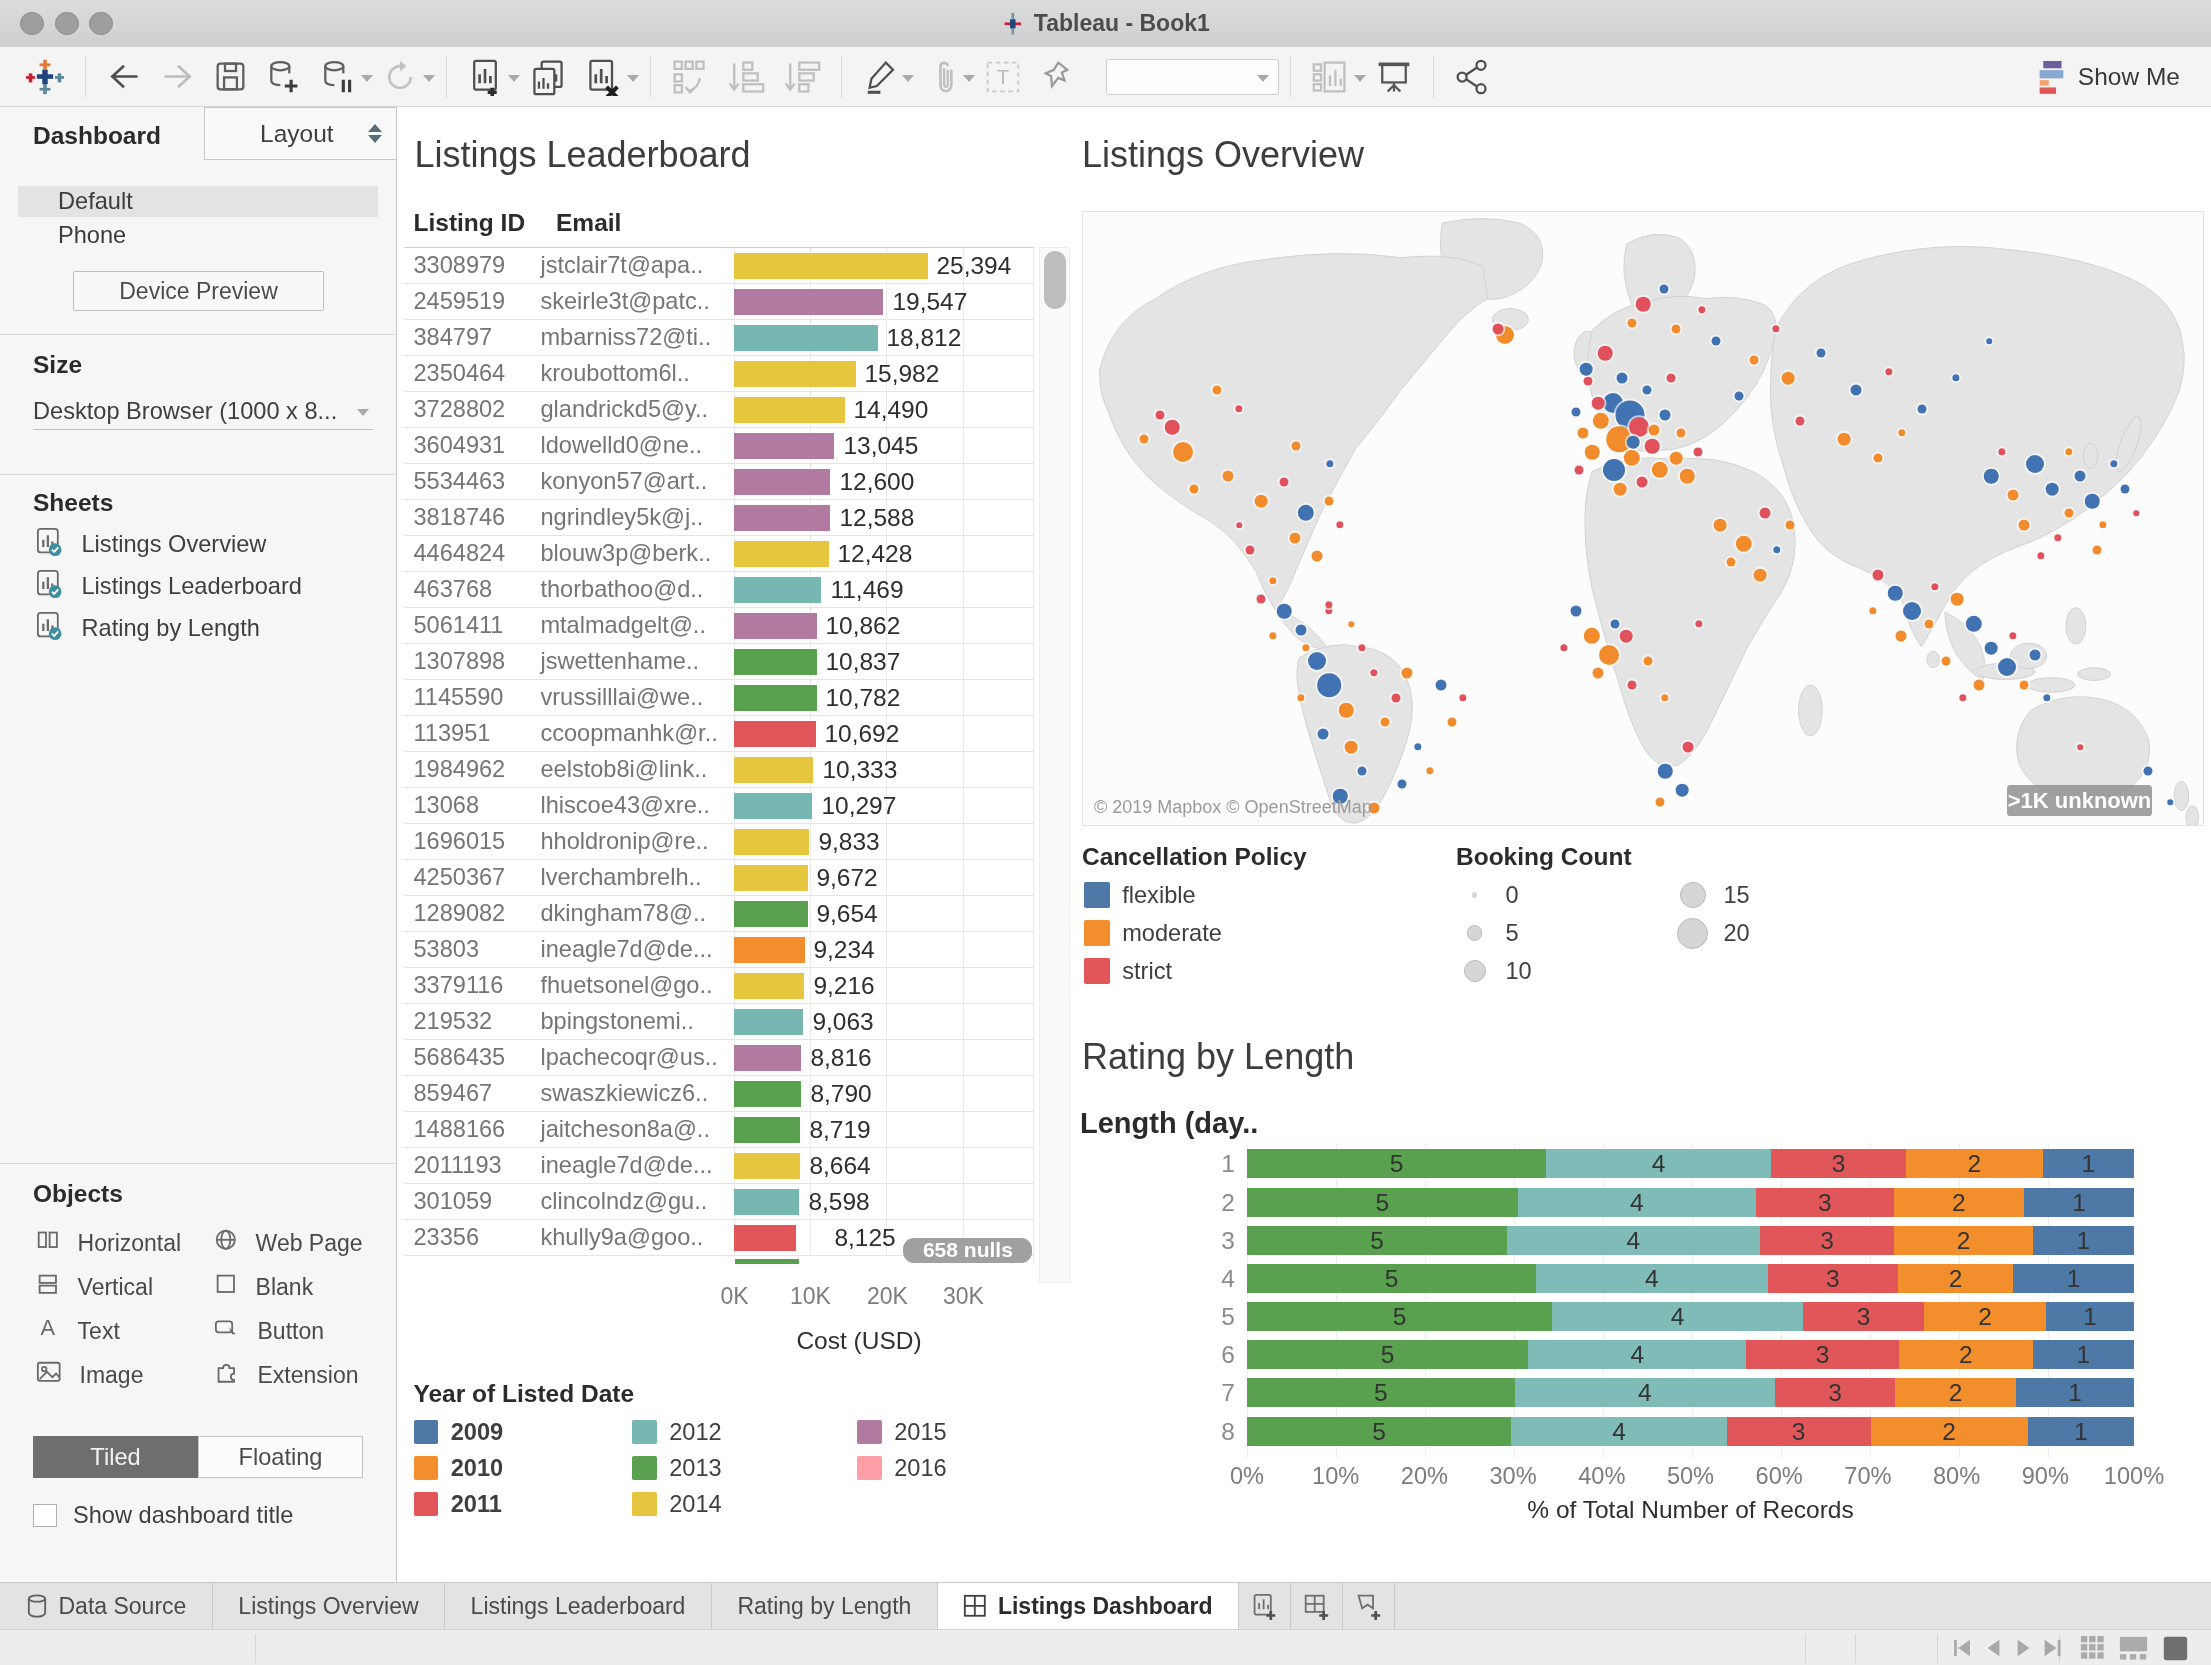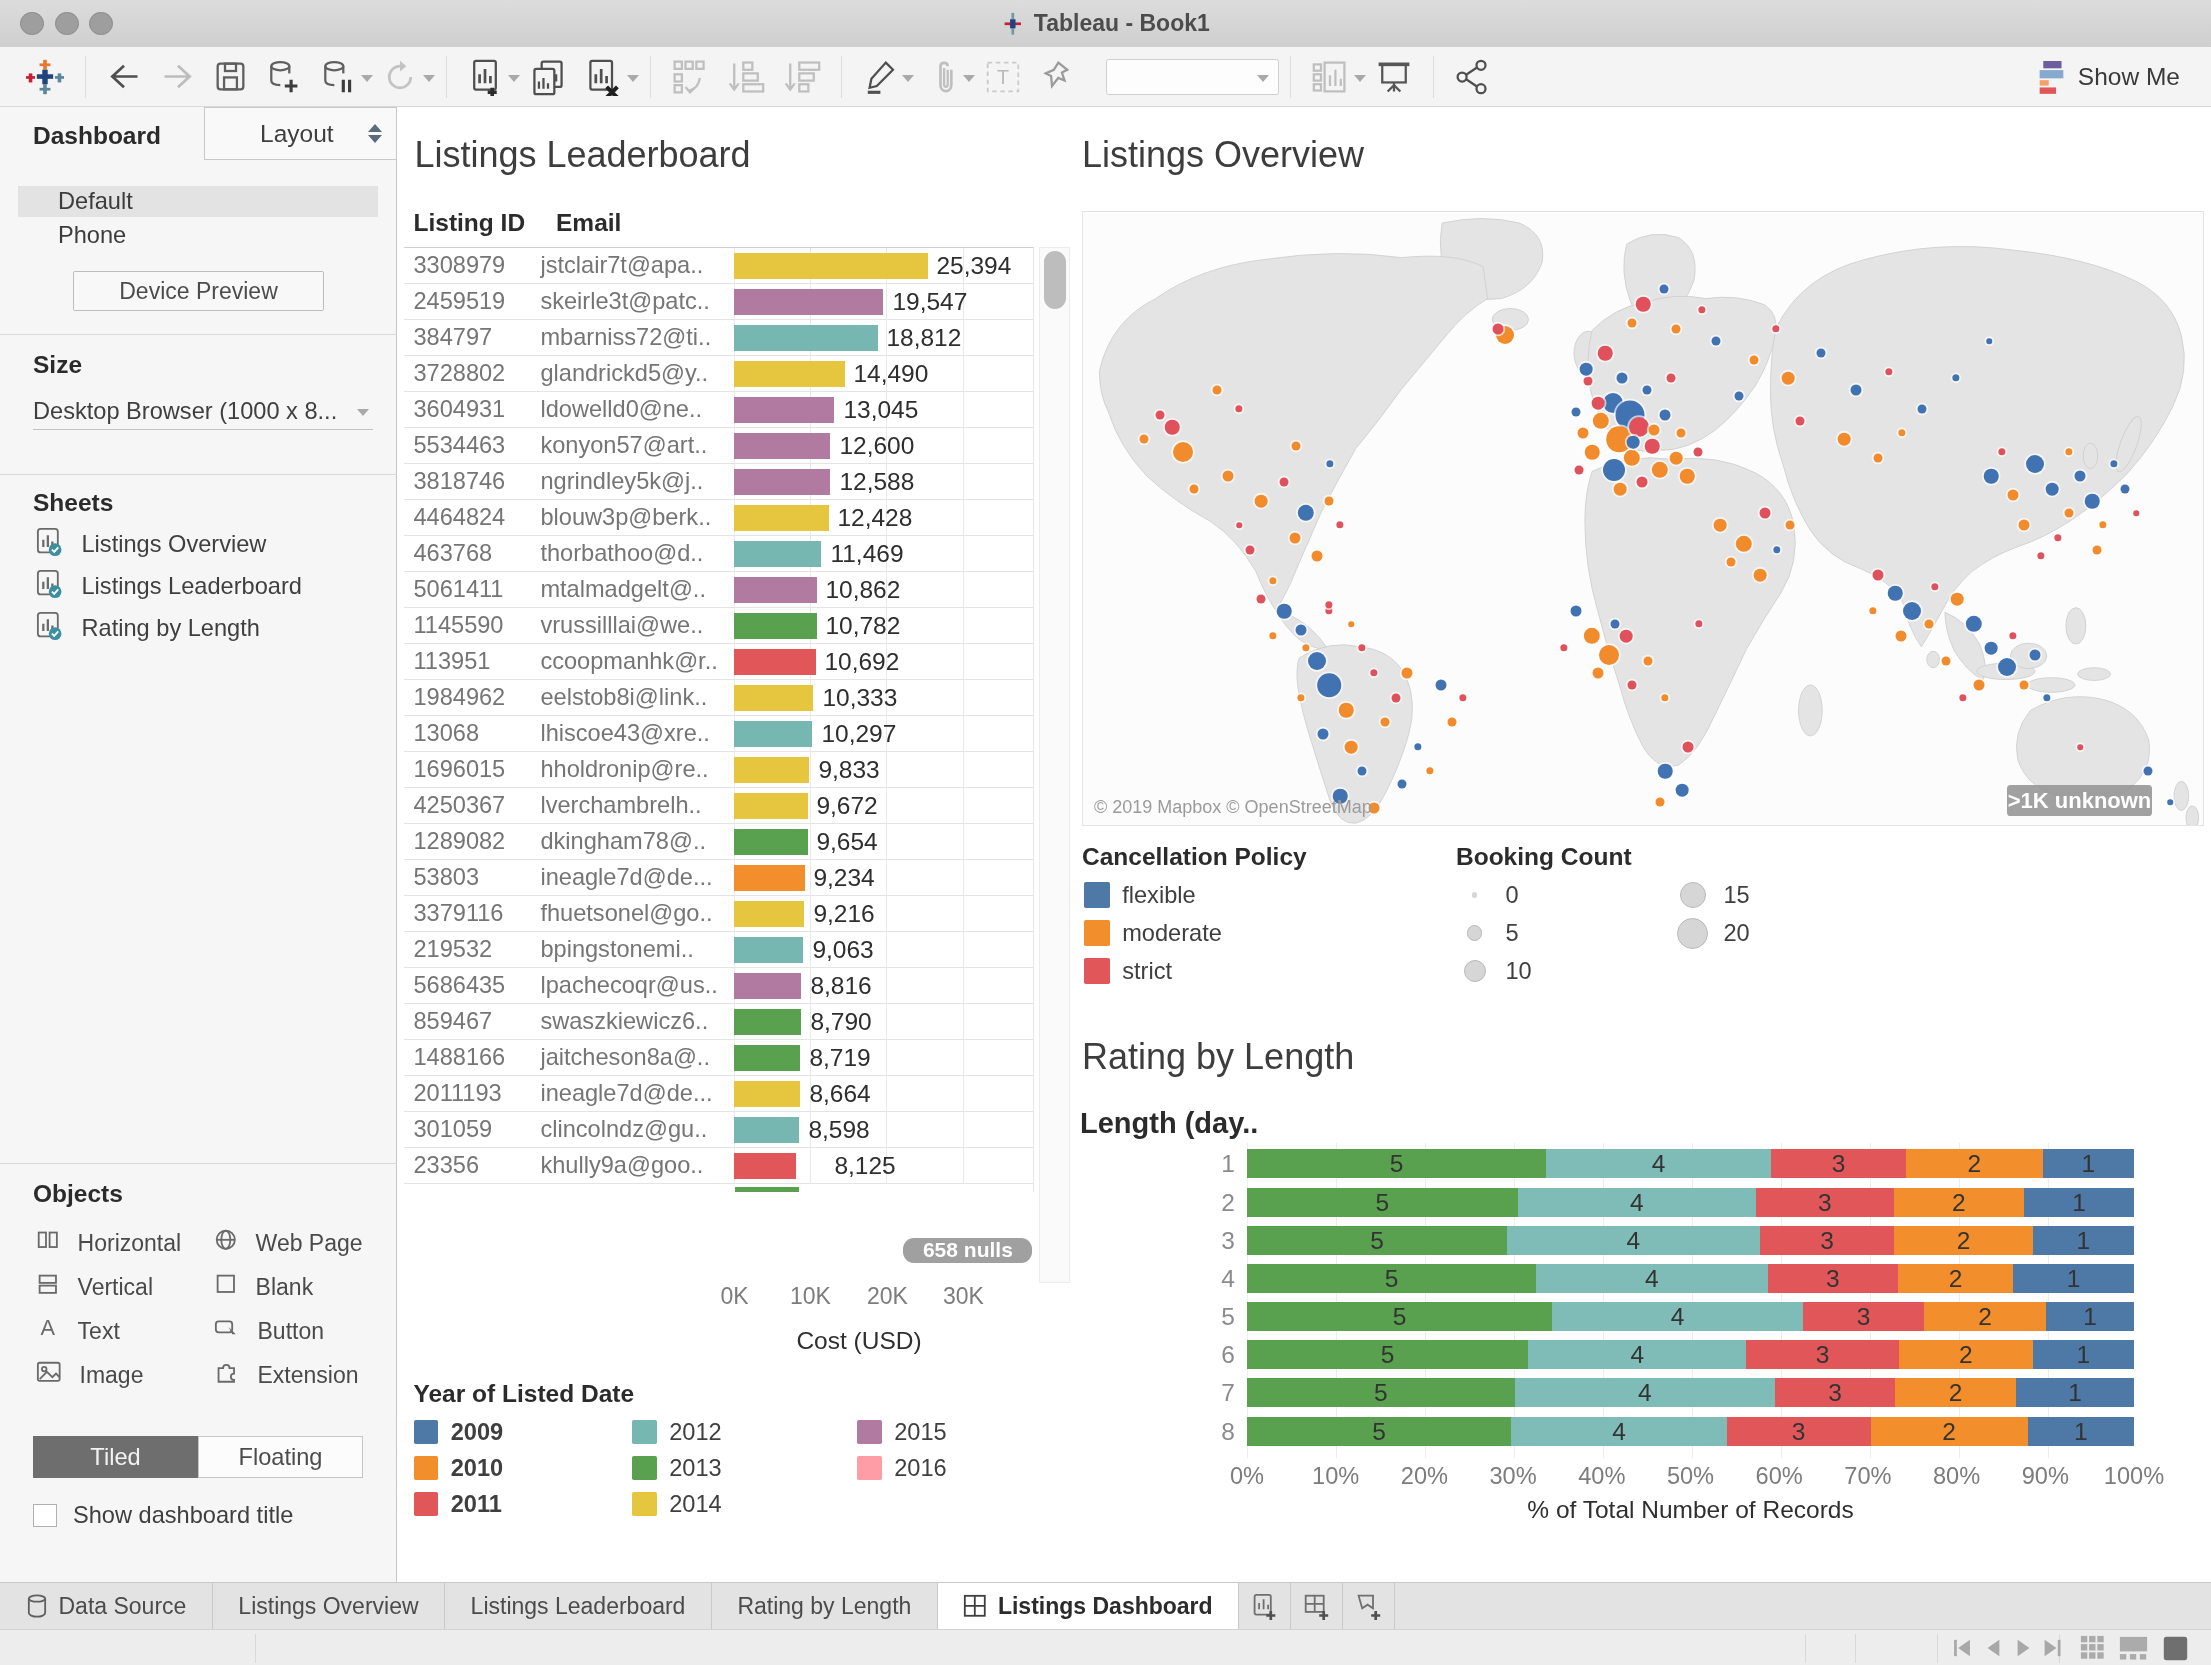"2350464" div.lb-row { html: none -> <div> <div>2350464</div> <div>kroubottom6l..</div> <div> <div></div> <div></div> <div></div> <div></div> <div></div> <div>15,982</div> </div> </div> }
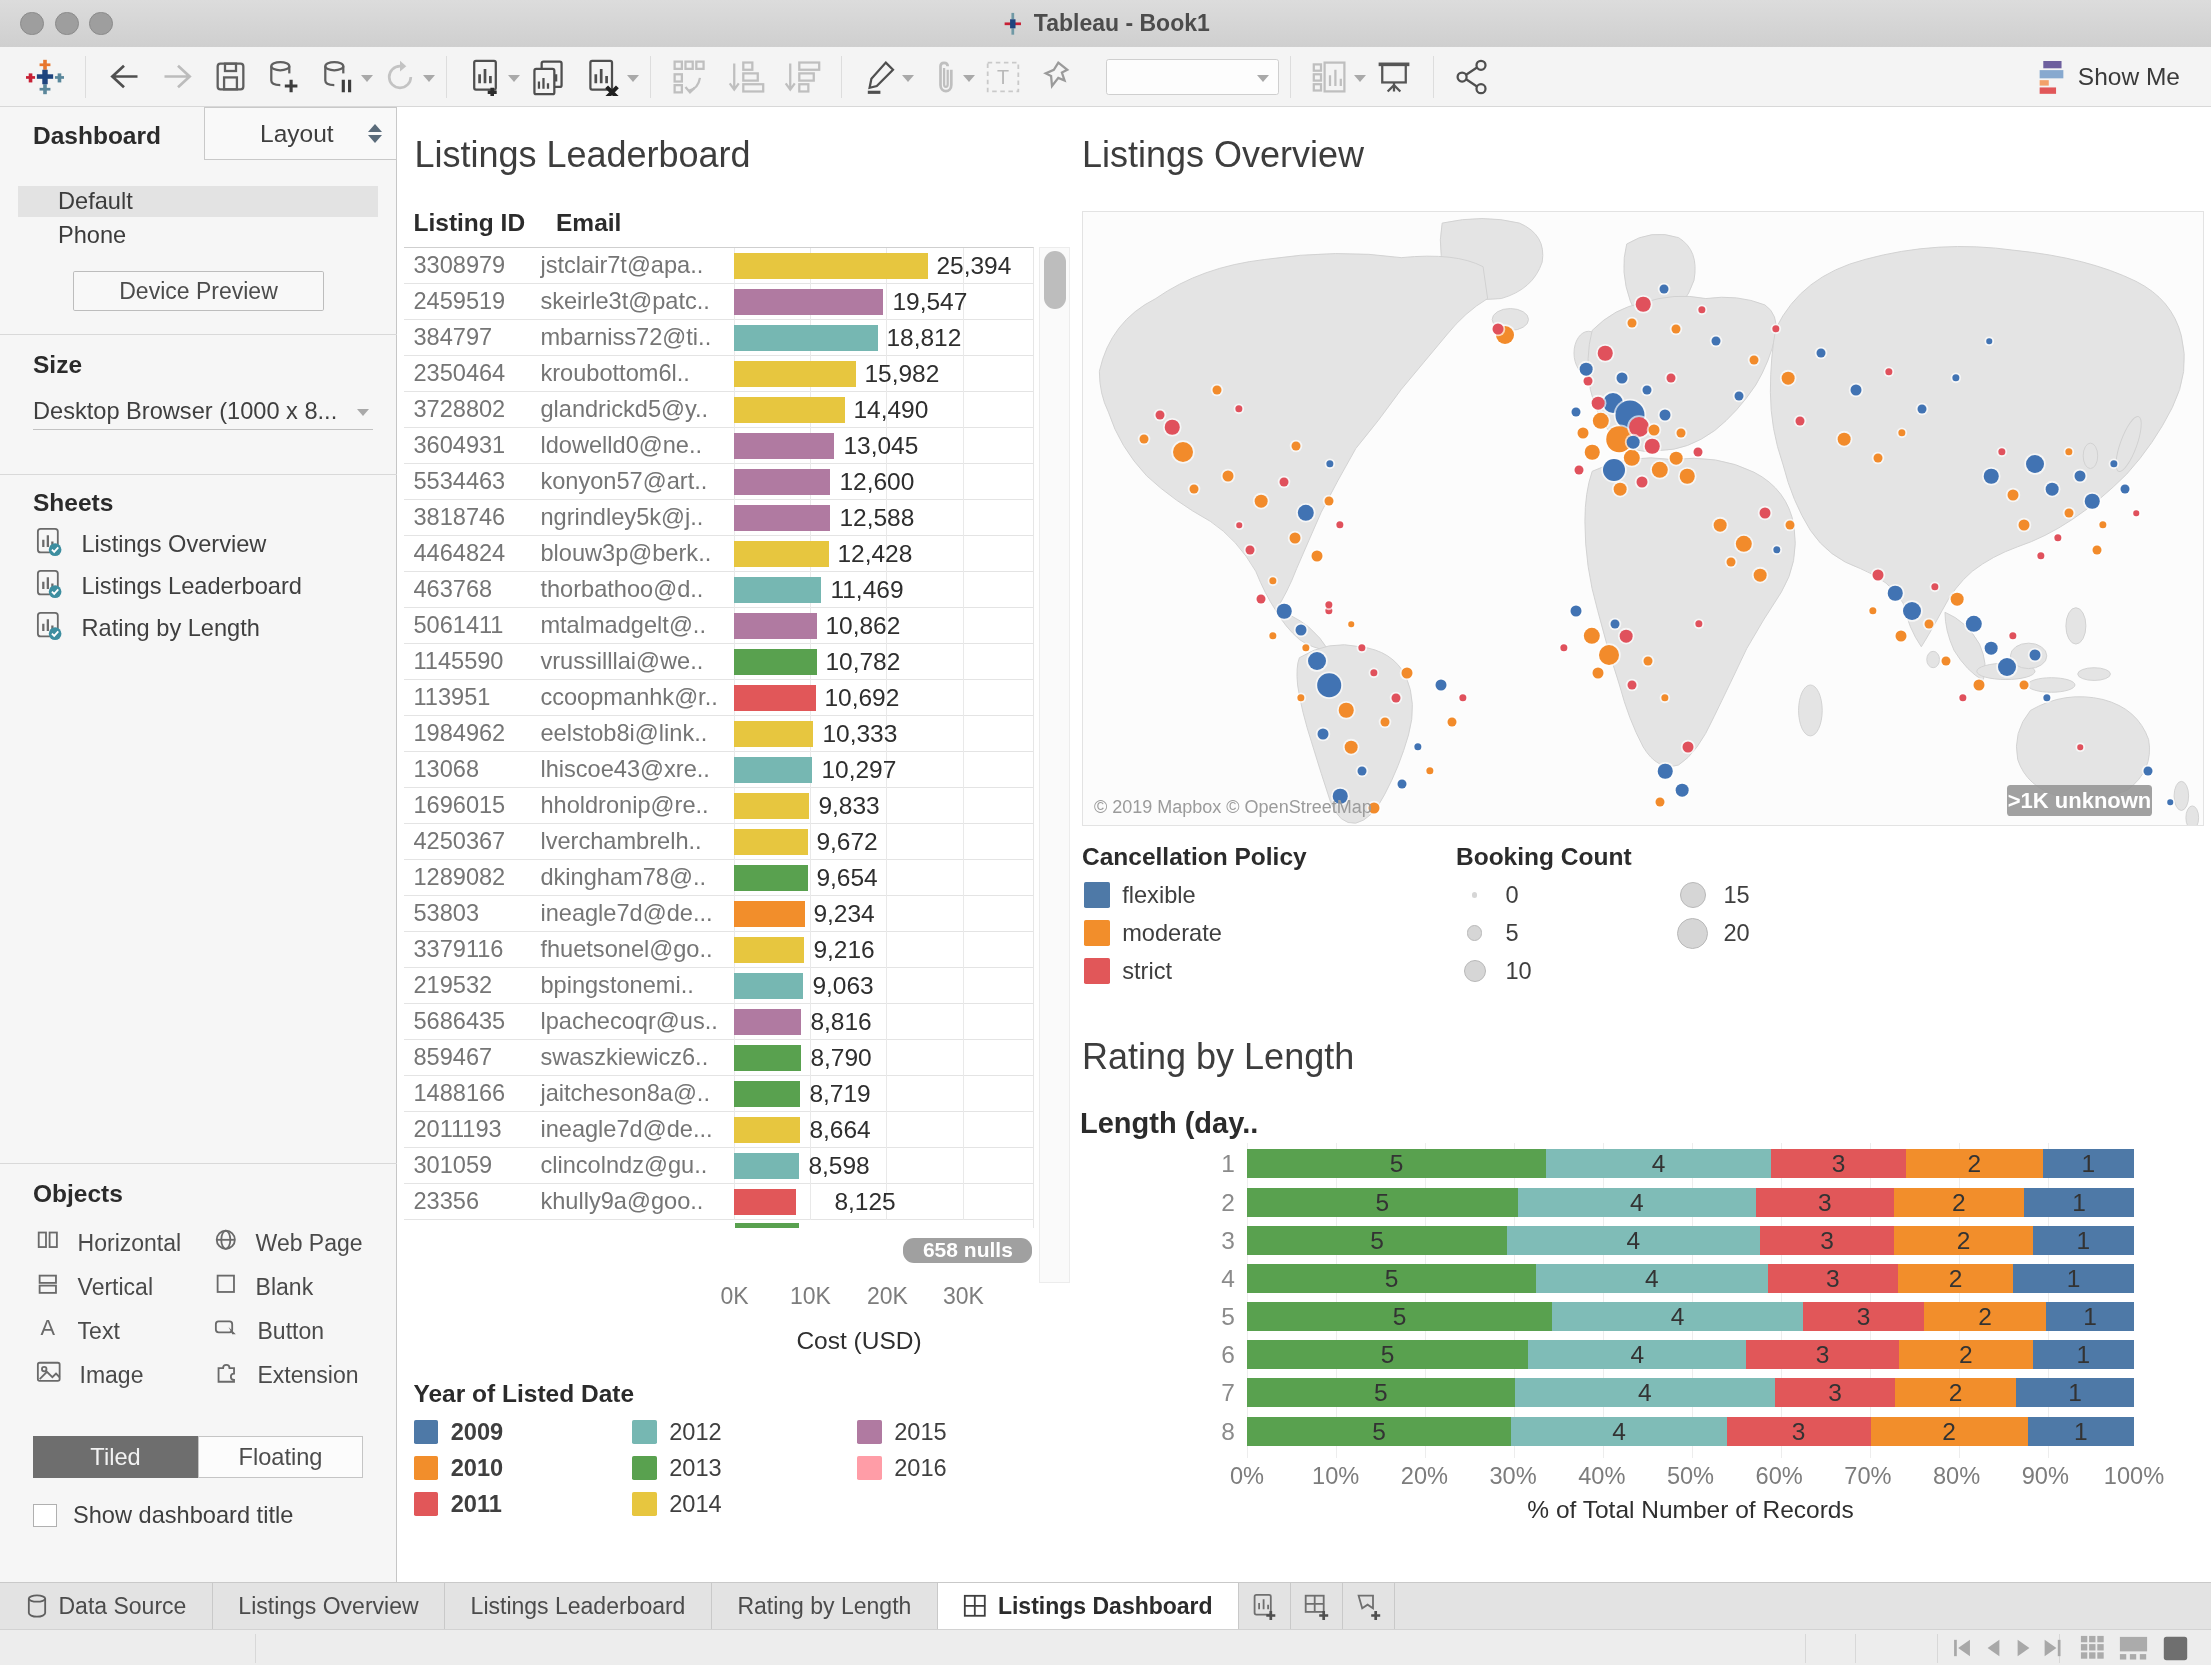"1307898" div.lb-row { html: none -> <div> <div>1307898</div> <div>jswettenhame..</div> <div> <div></div> <div></div> <div></div> <div></div> <div></div> <div>10,837</div> </div> </div> }
